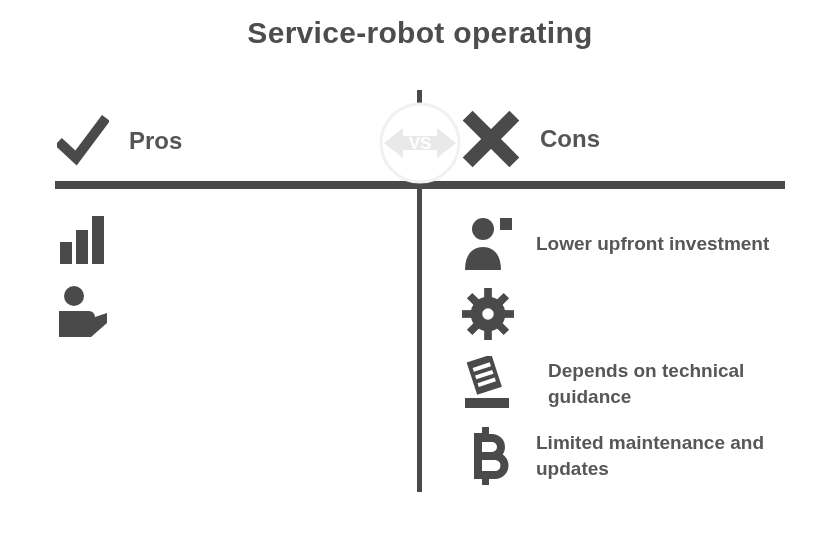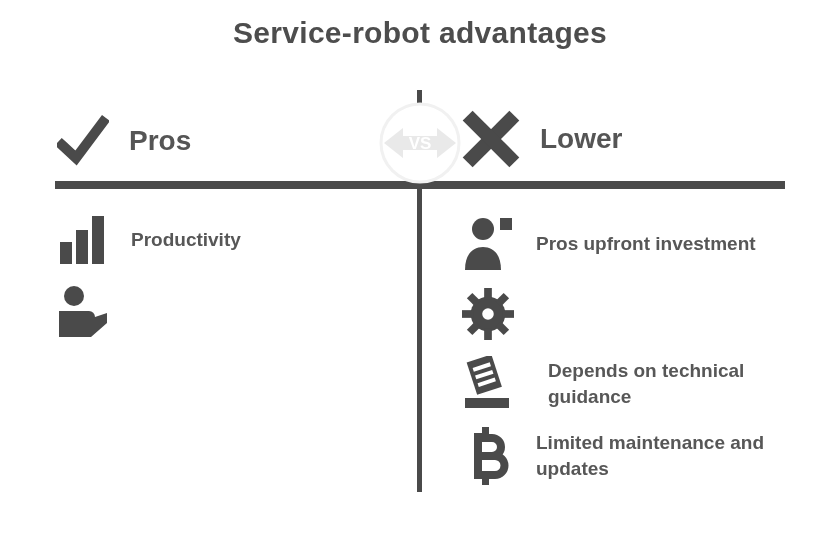"Service-robot advantages" div.abs { text: advantages -> operating }
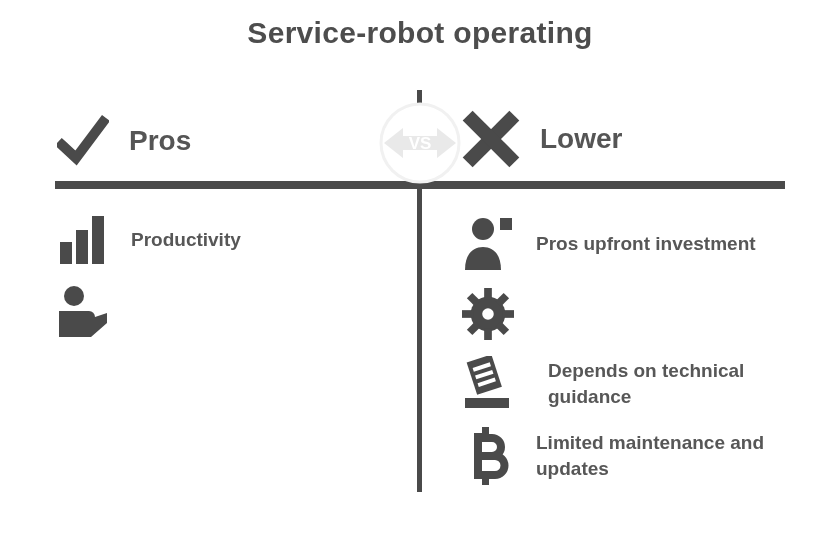"Pros" .hdr-label { font-size: 28px -> 24px }
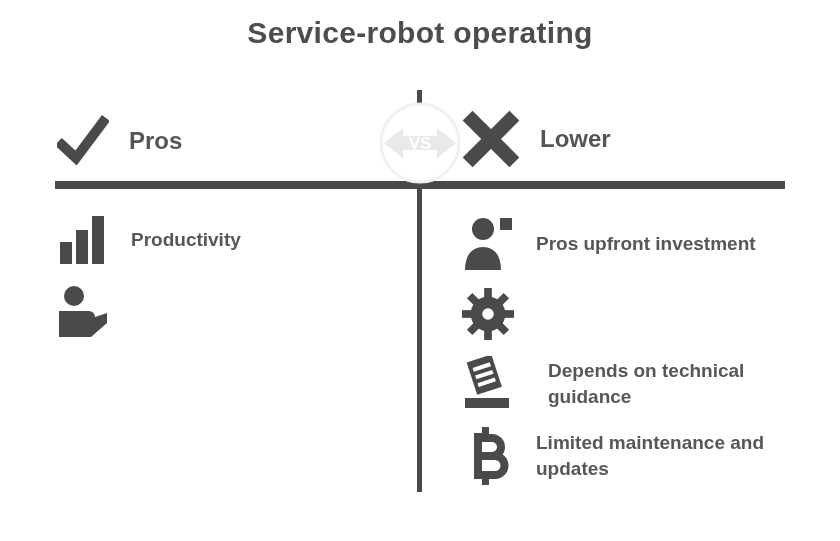"Lower" span.hdr-label { text: Lower -> Cons }
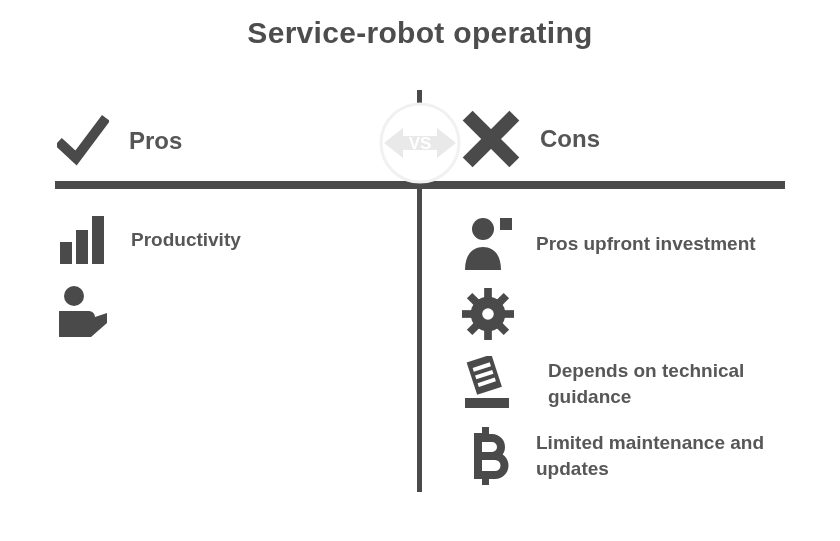"Productivity" span.txt { html: <span>Productivity</span> -> none }
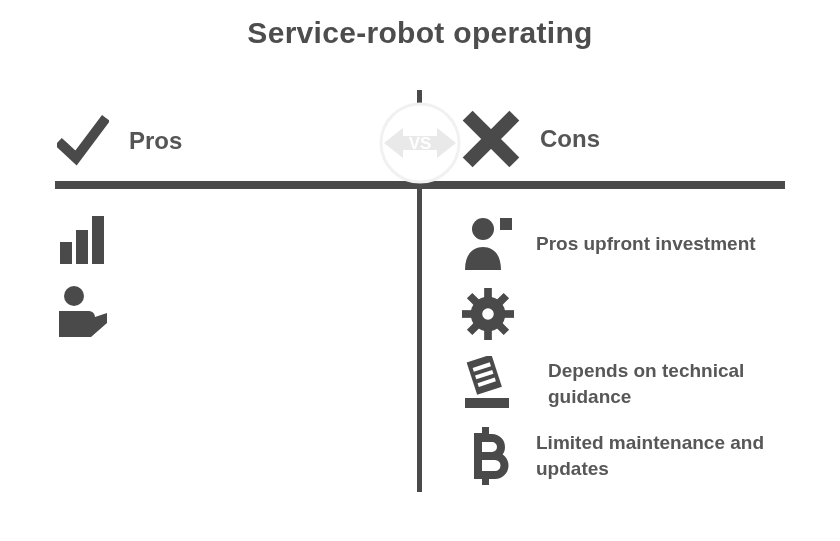"Pros upfront investment" span.txt { text: Pros -> Lower }
